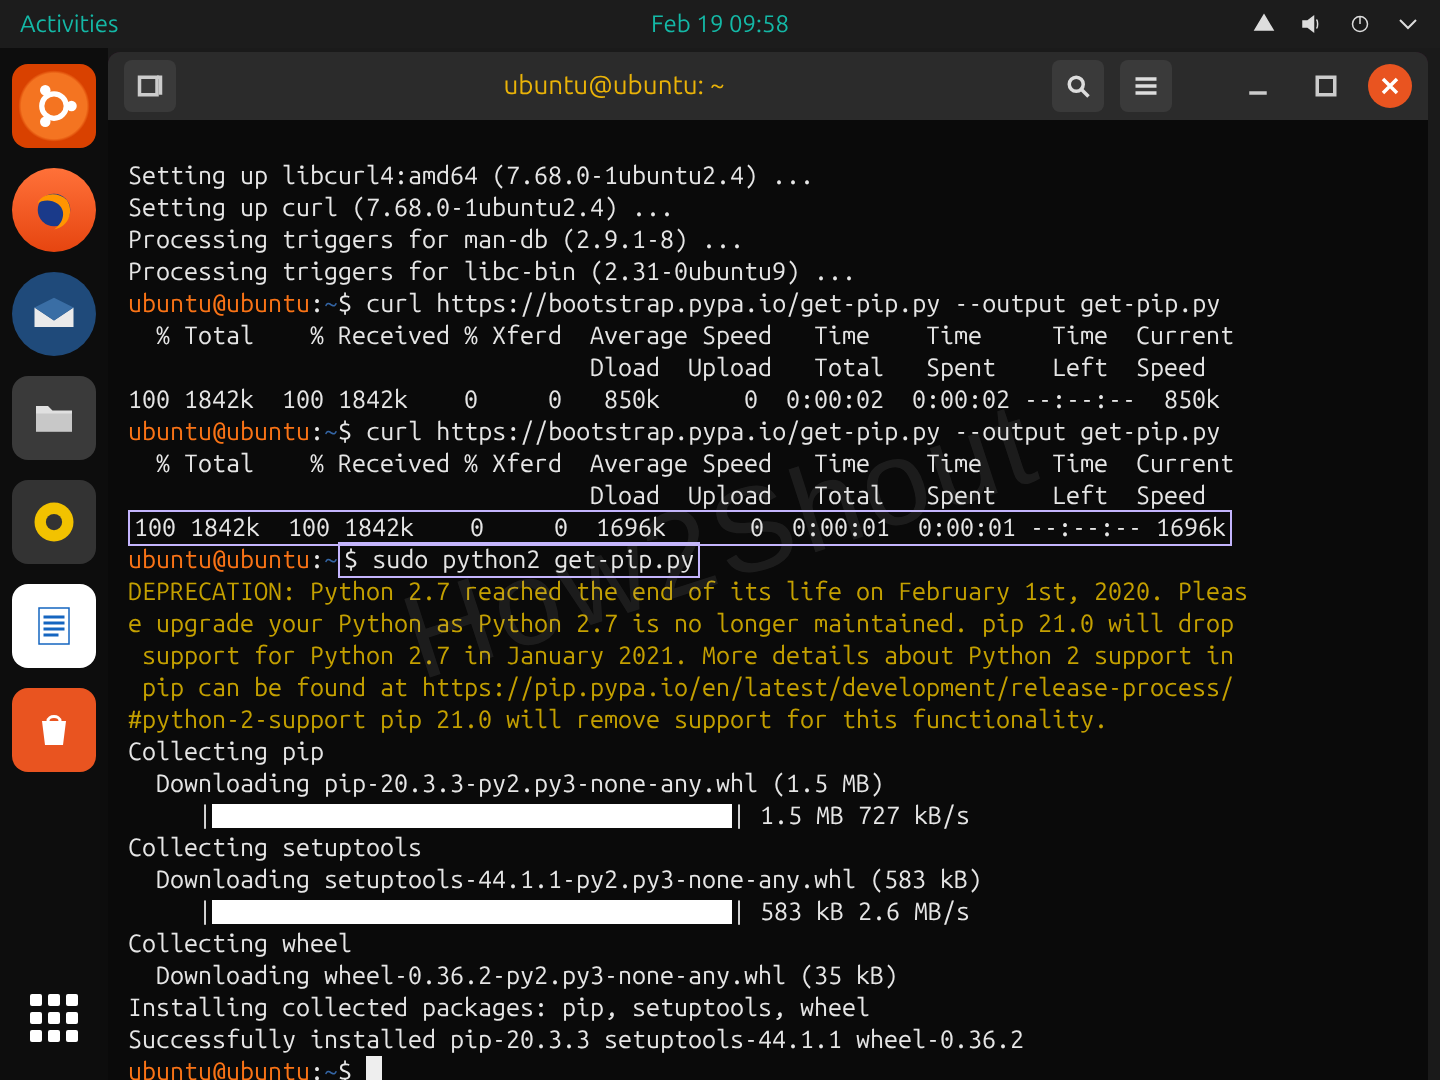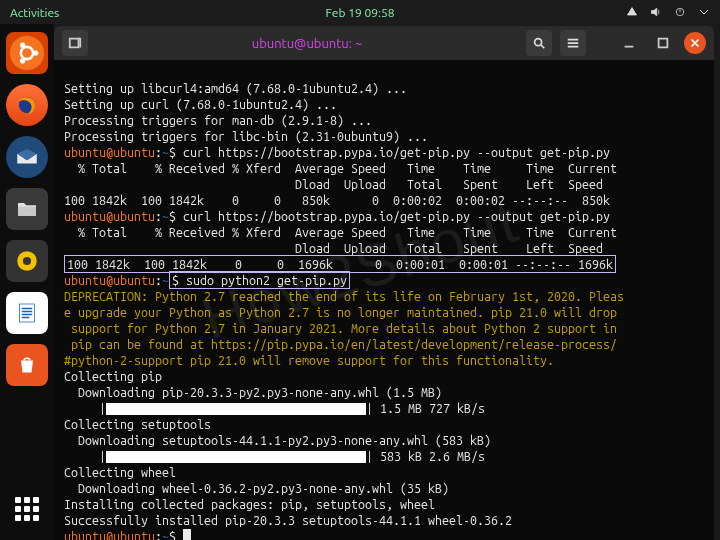"Activities" .topbar { color: #86efac -> #14b8a6 }
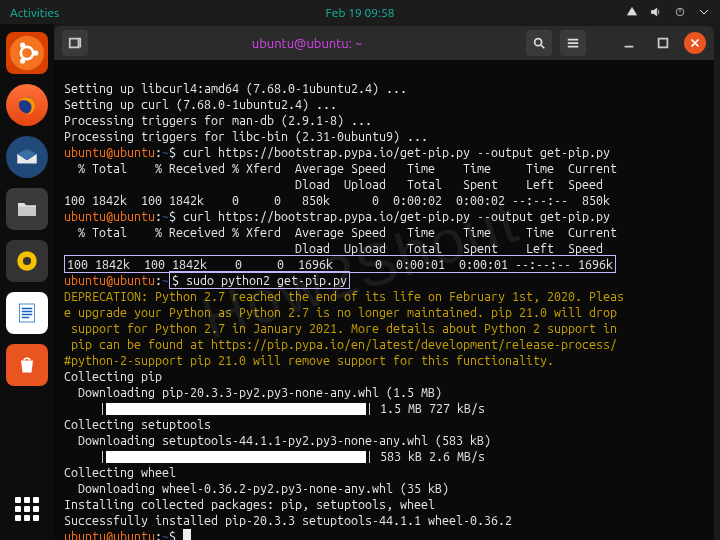"ubuntu@ubuntu: ~" .titlebar .title { color: #d946ef -> #eab308 }
